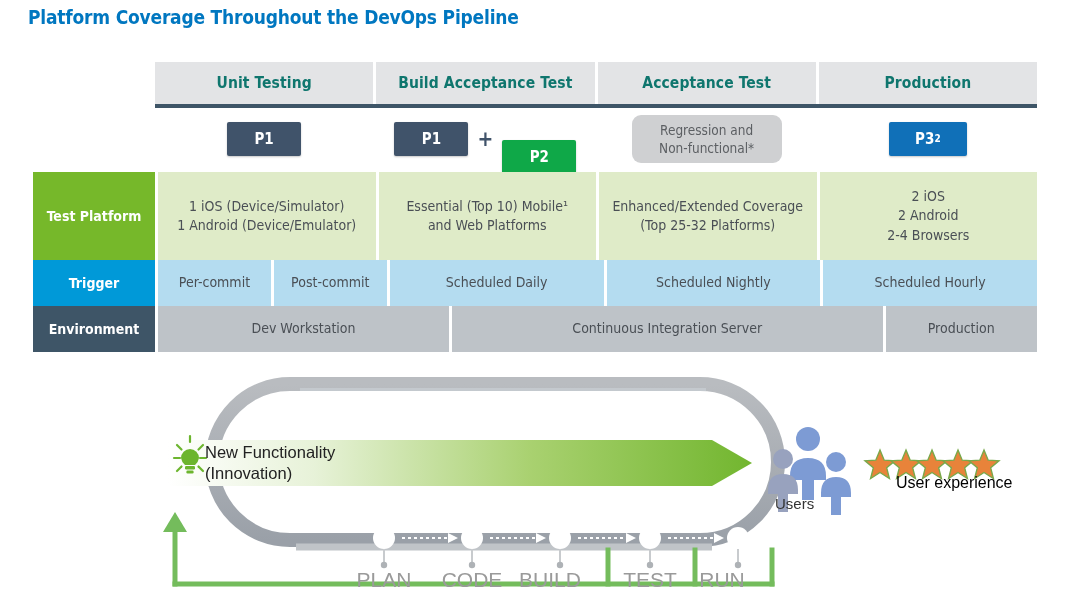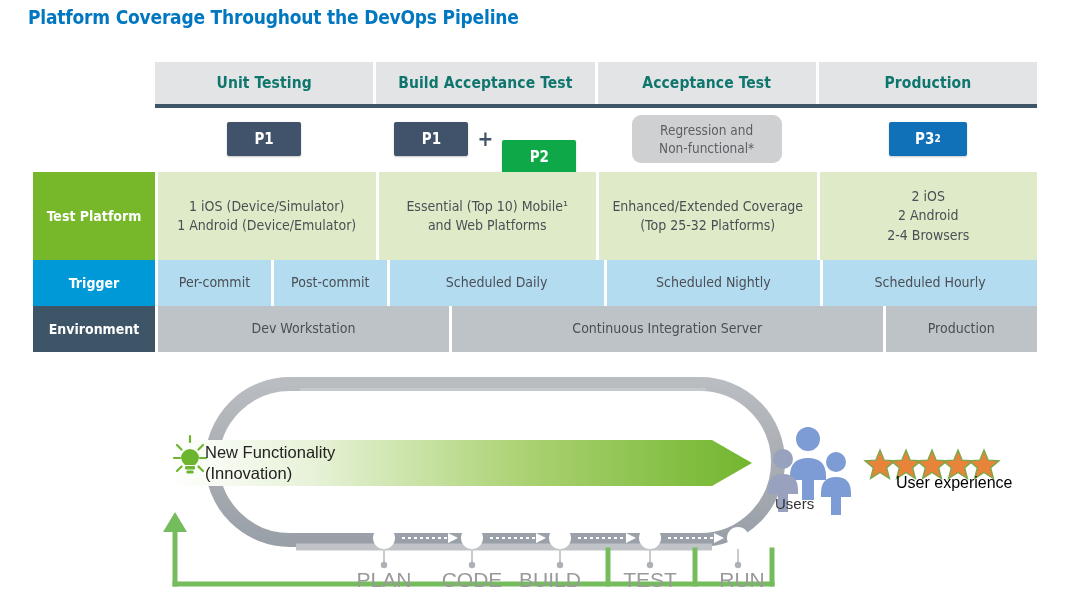"RUN" div.stage-label { left: 692px -> 672px }
